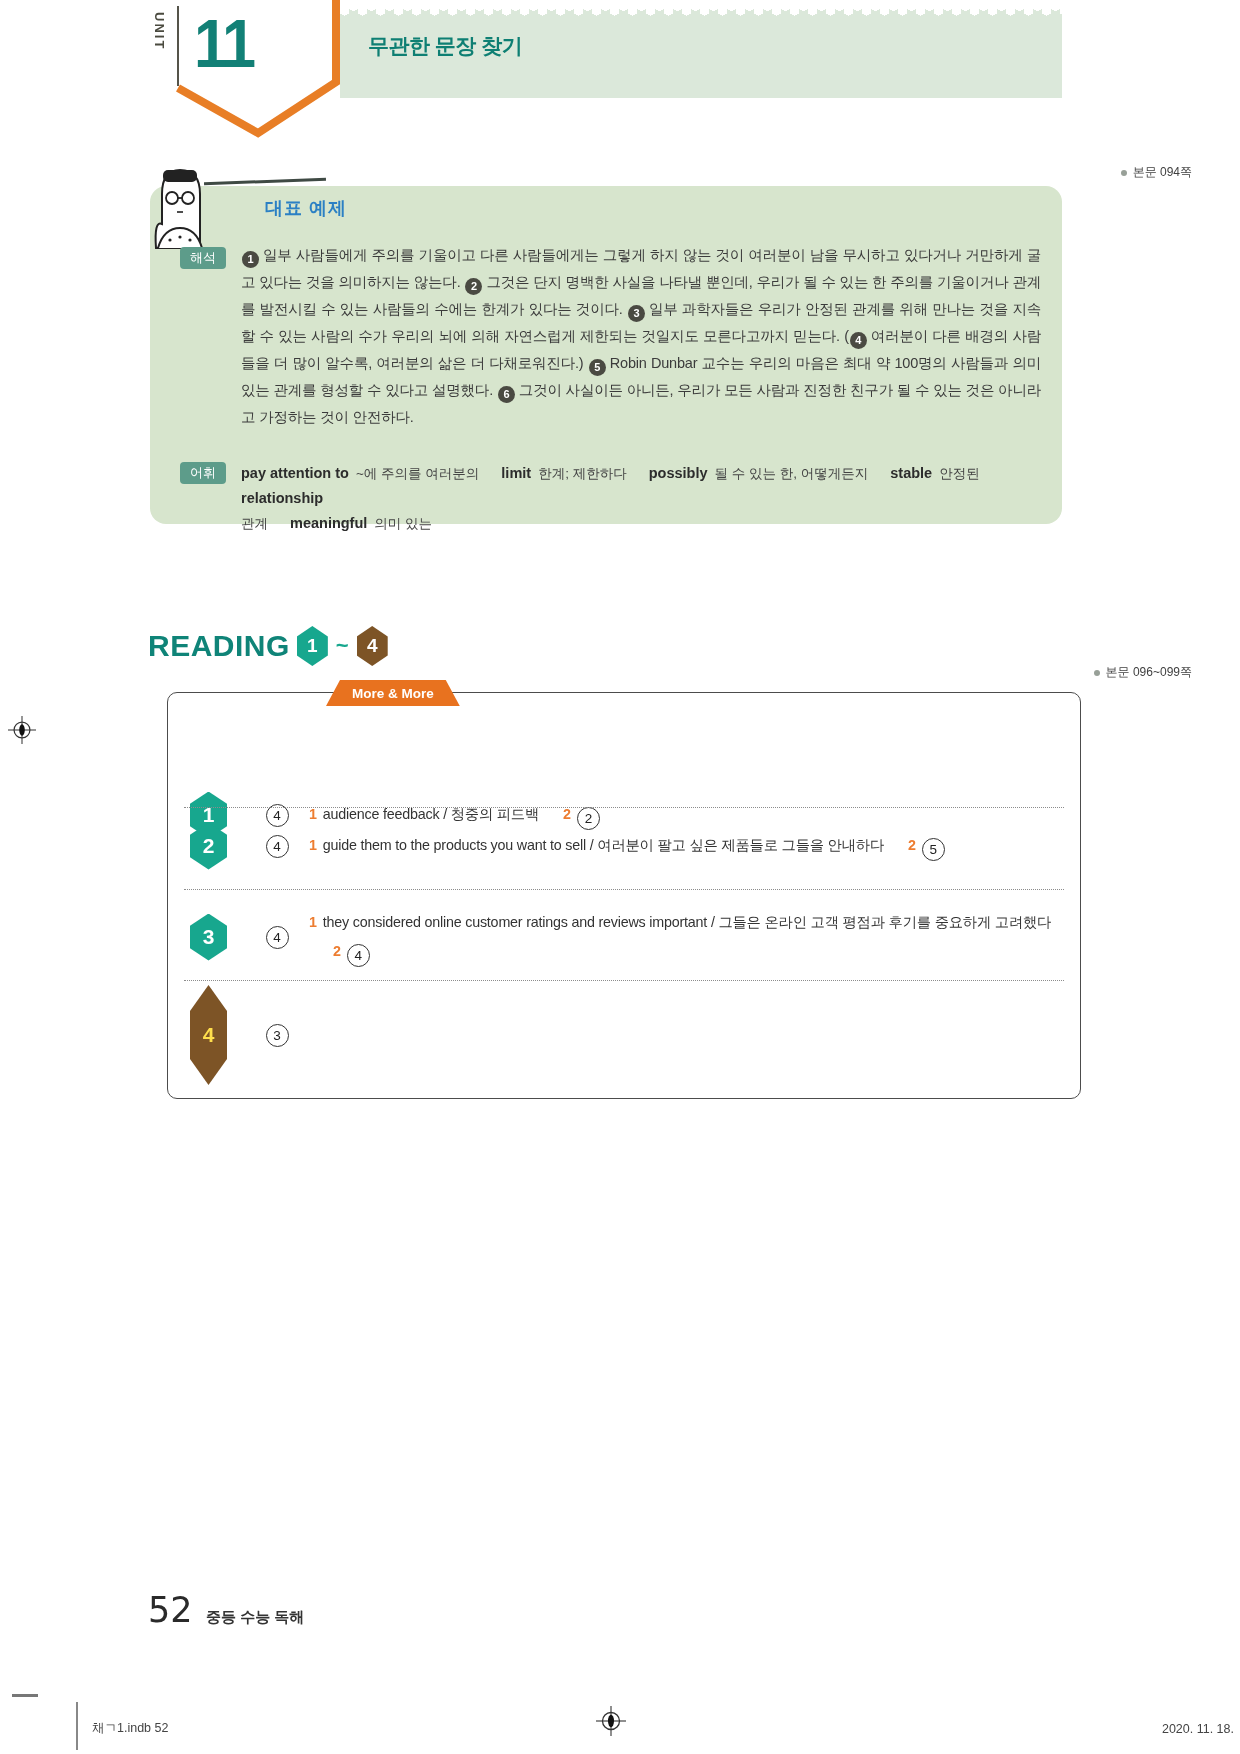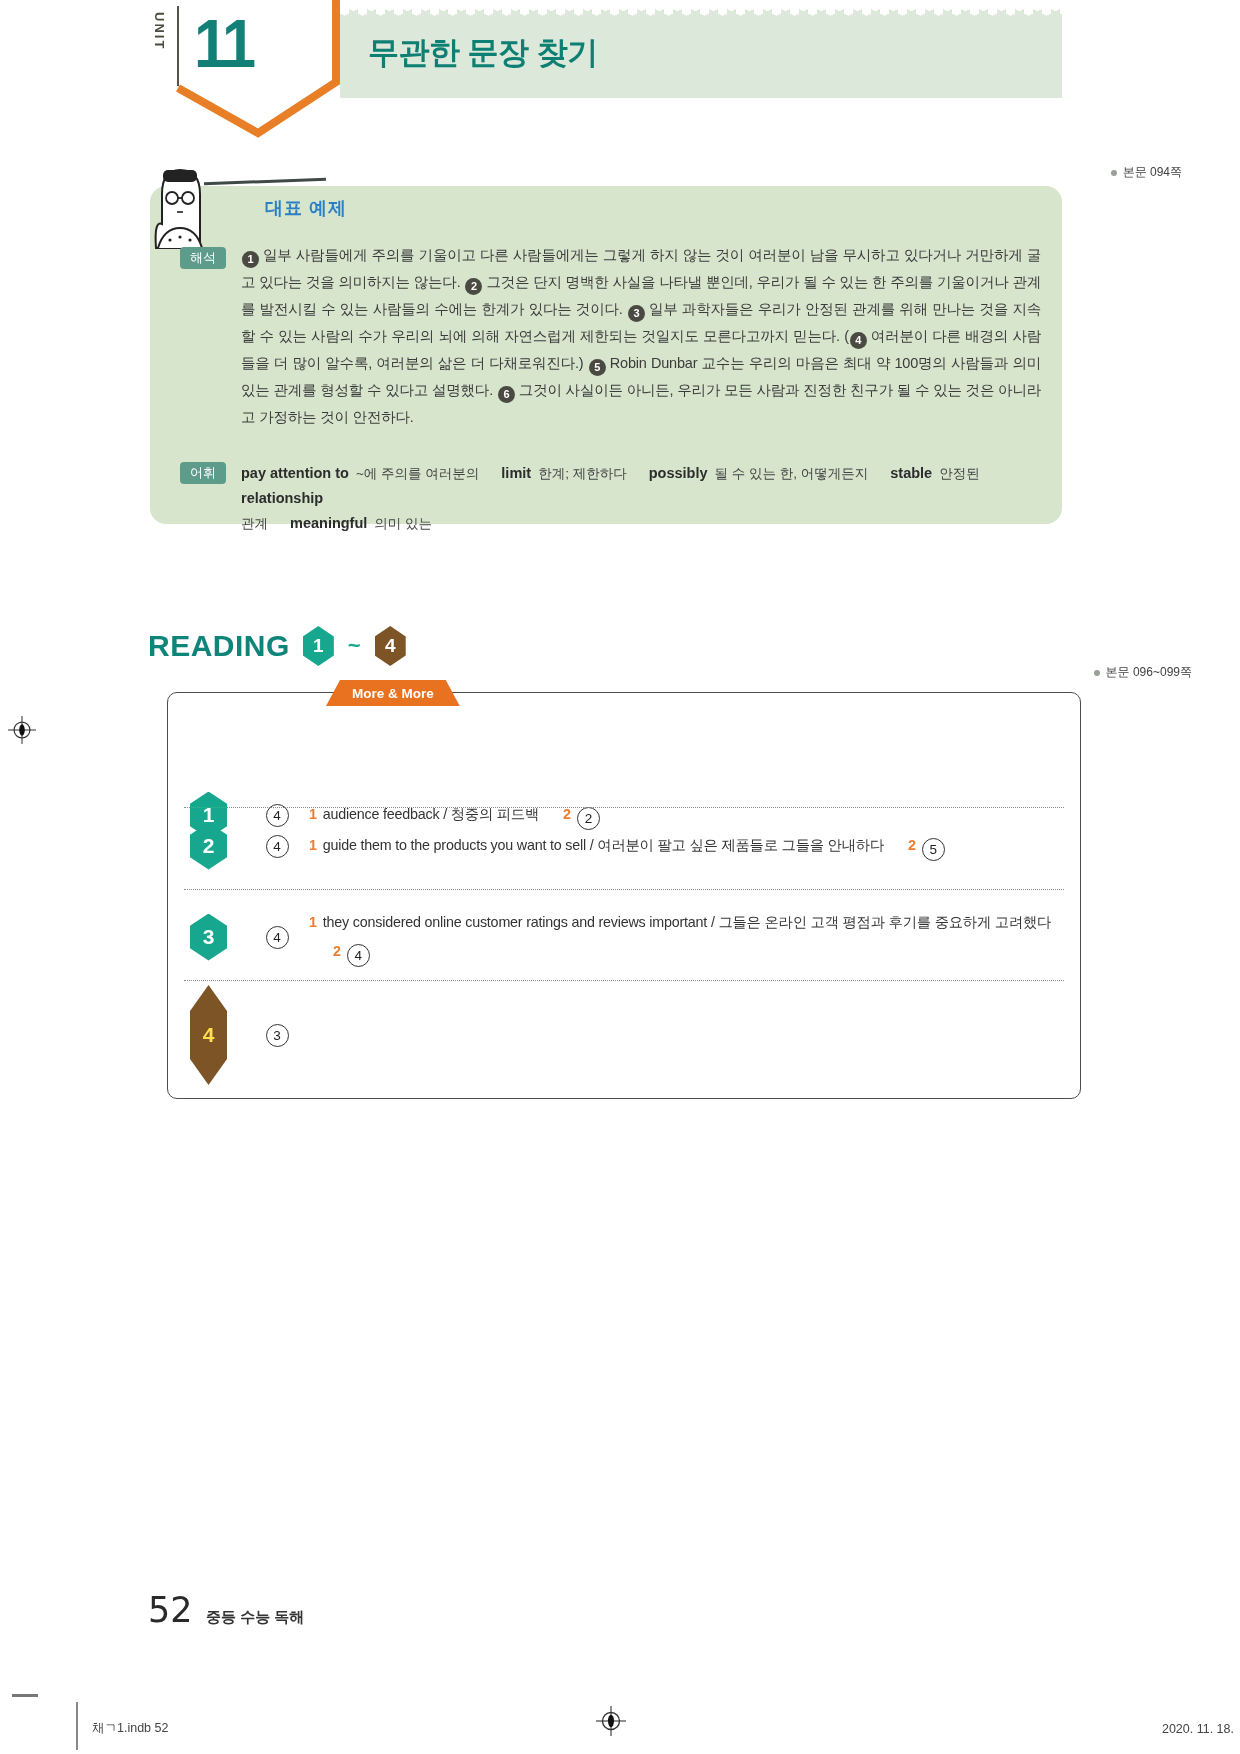"무관한 문장 찾기" .banner h1 { font-size: 31px -> 21px }
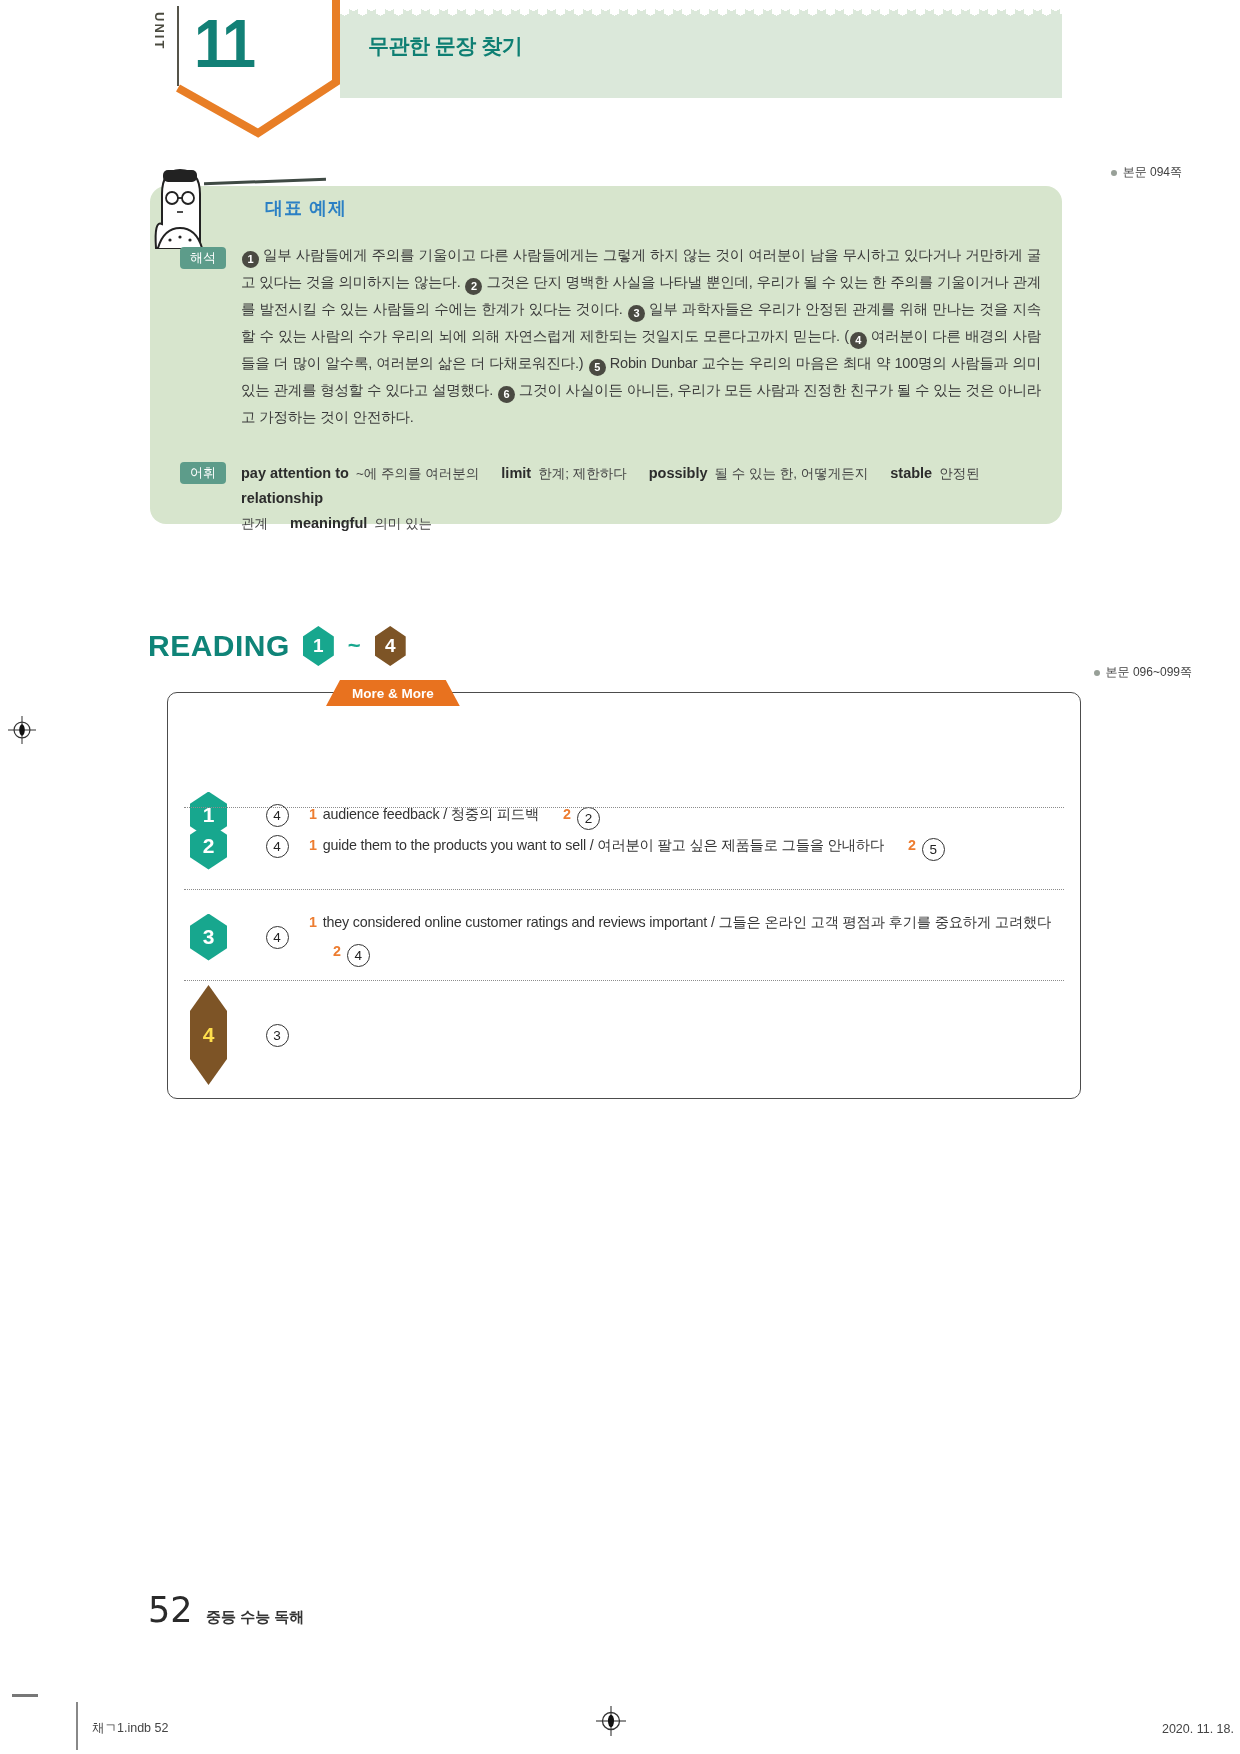"본문 094쪽" .pageref-top { right: 58px -> 48px }
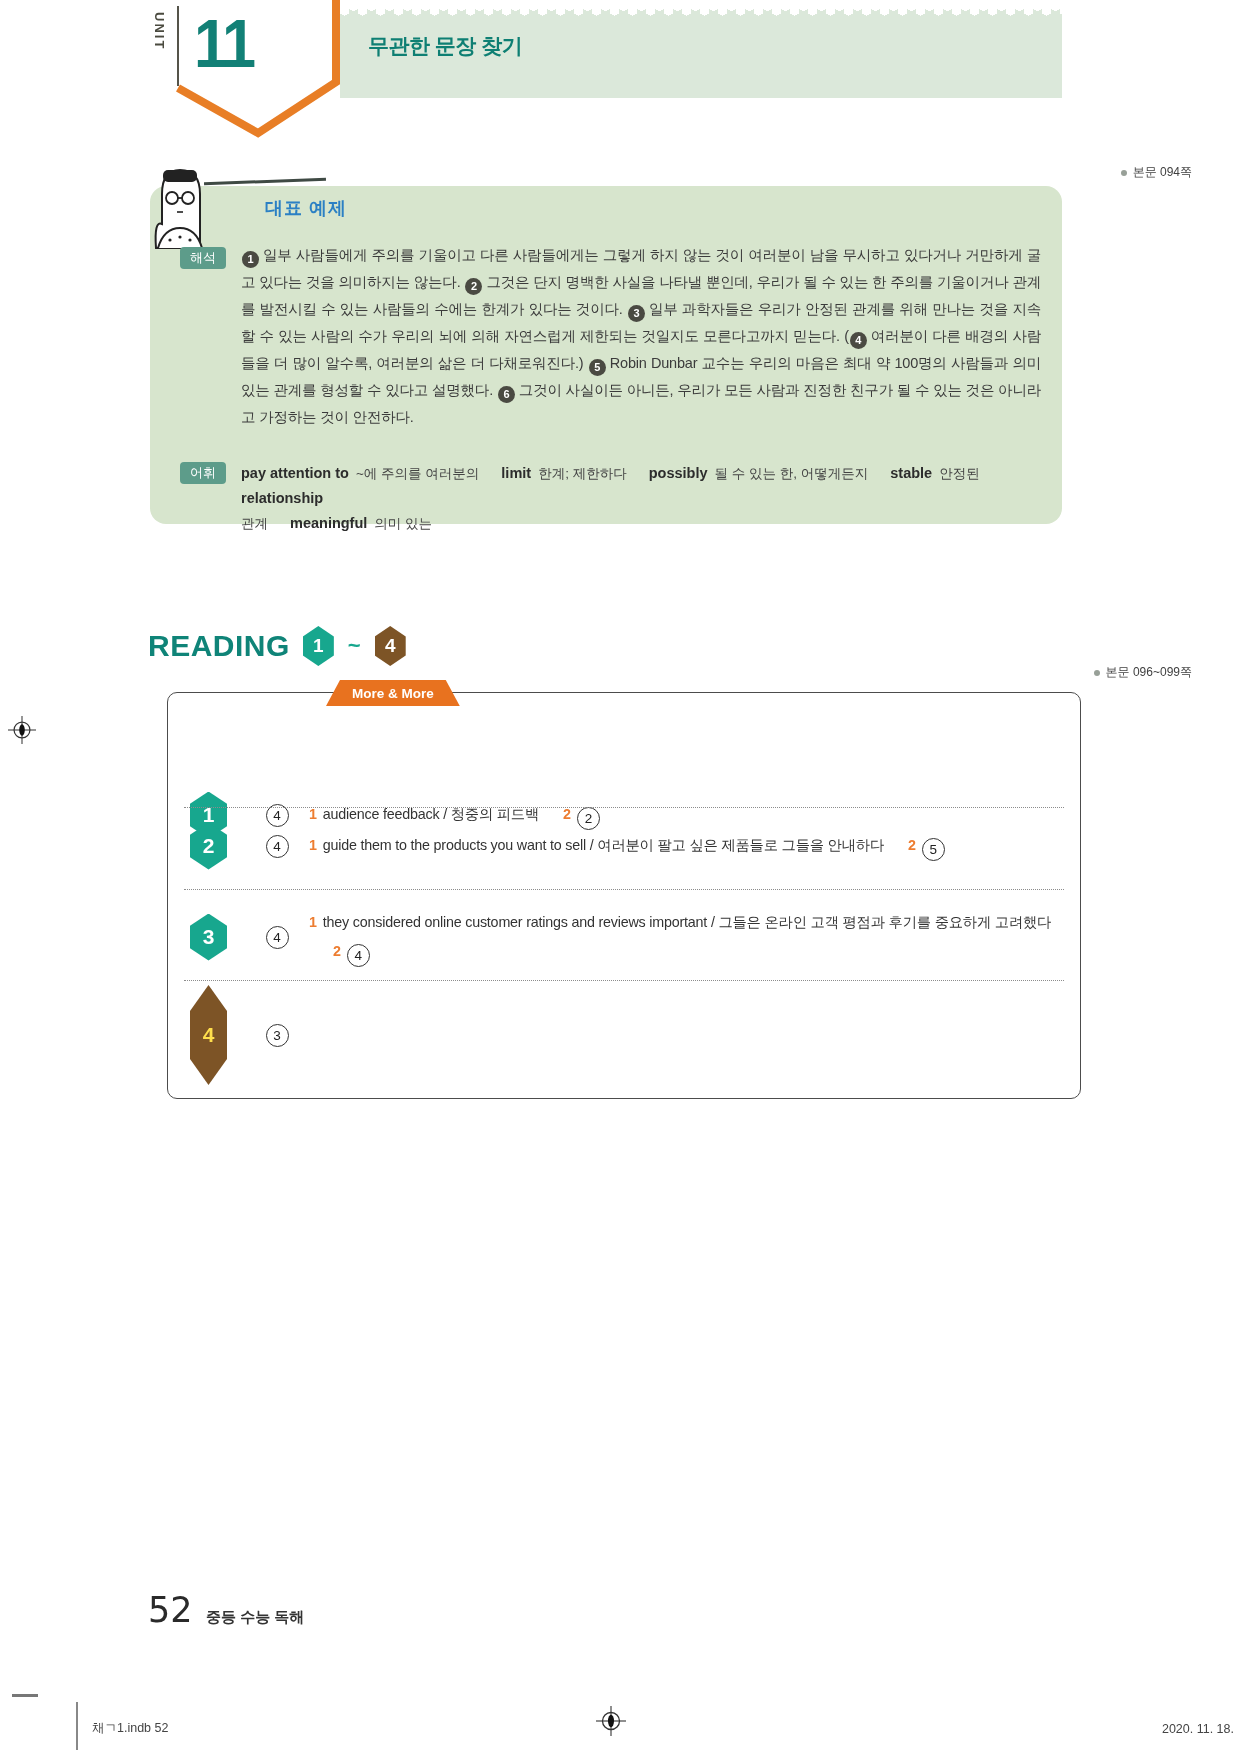"READING" .reading-head { gap: 13px -> 7px }
